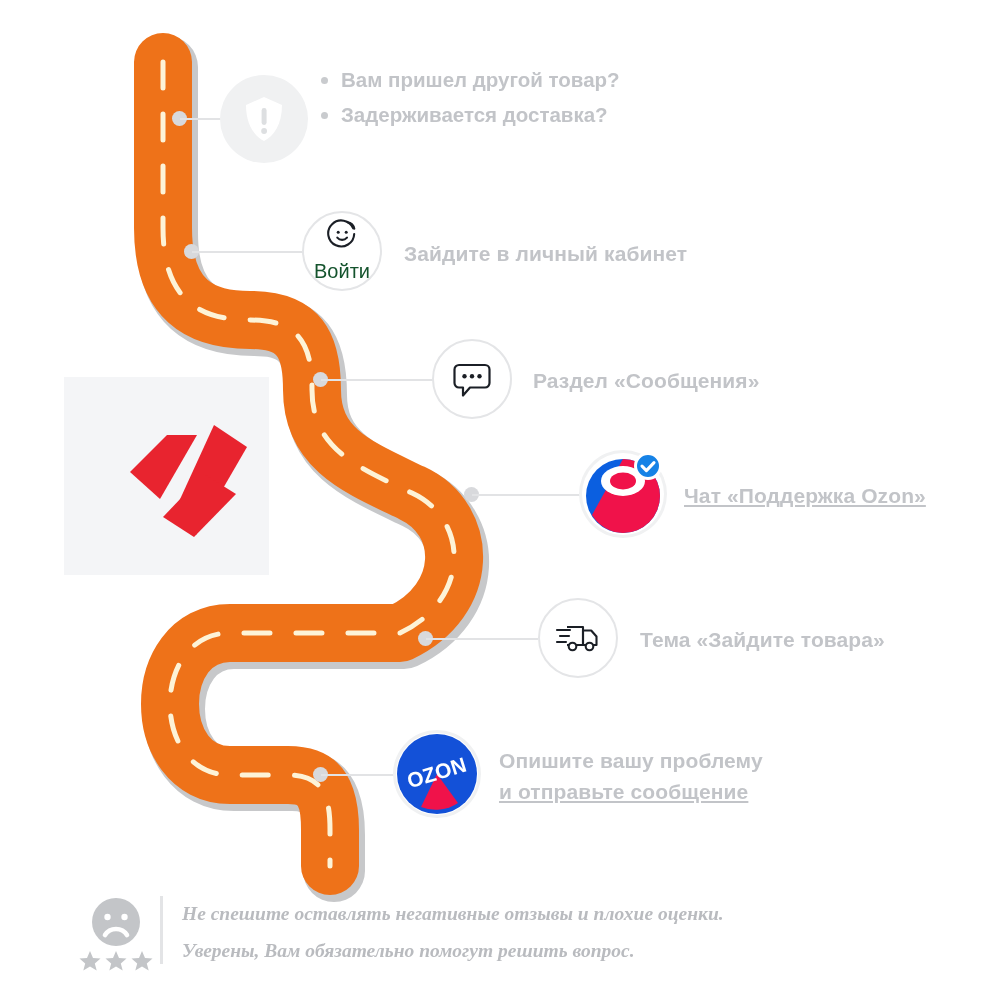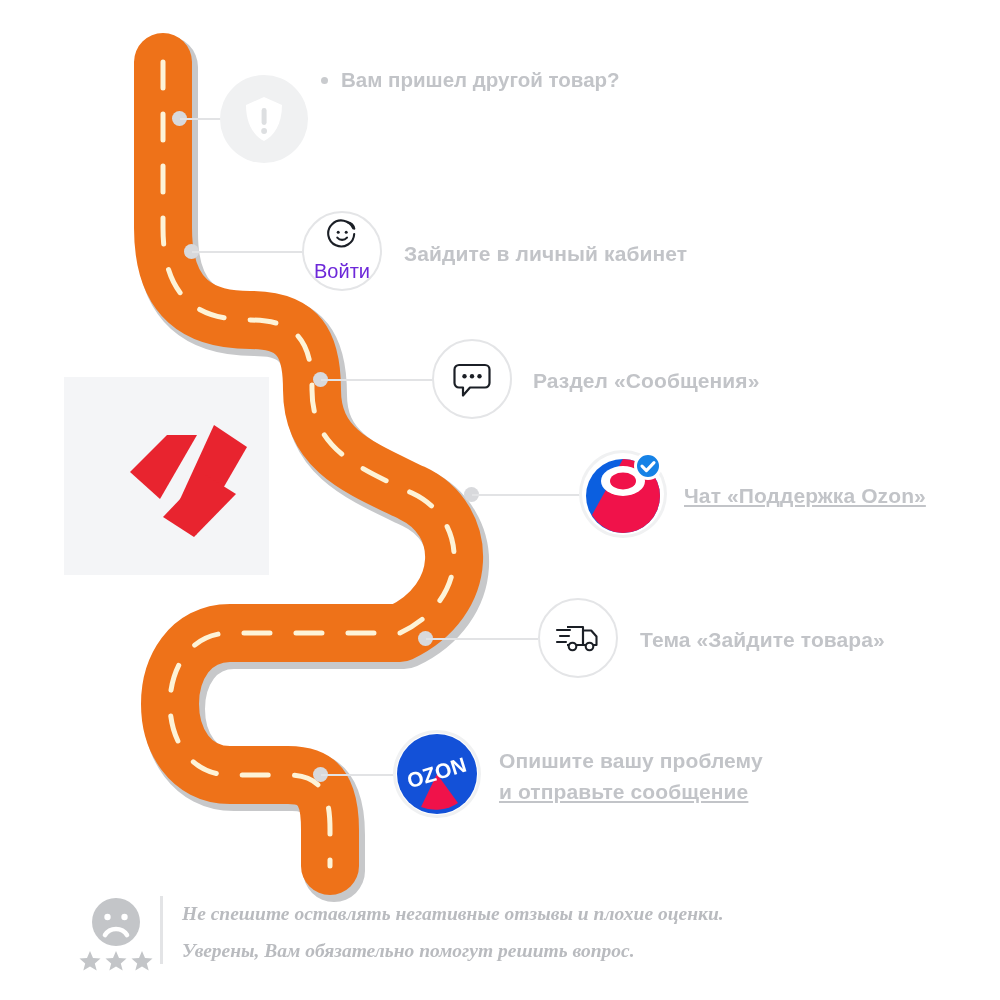"Задерживается доставка?" div.bullet-row { html: none -> <div> <span></span> <span>Задерживается доставка?</span> </div> }
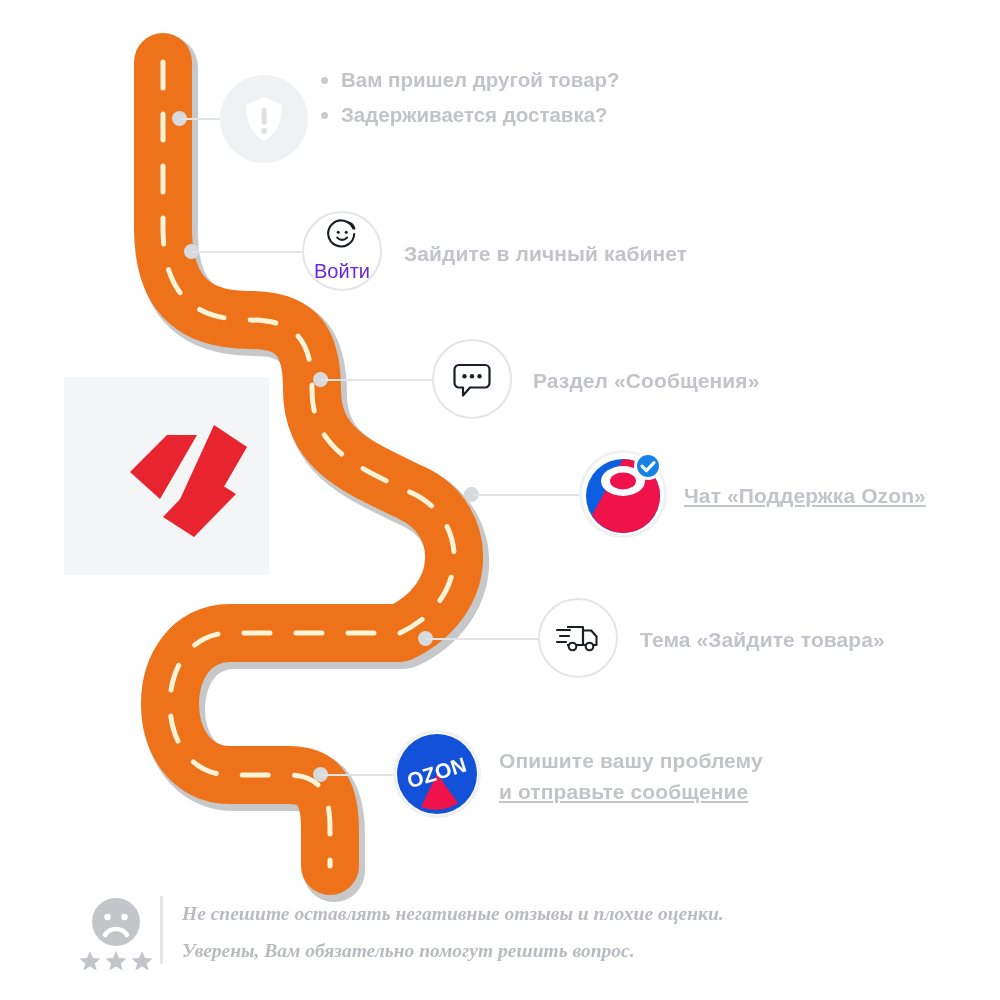"Войти" .login-text { color: #6d28d9 -> #14532d }
